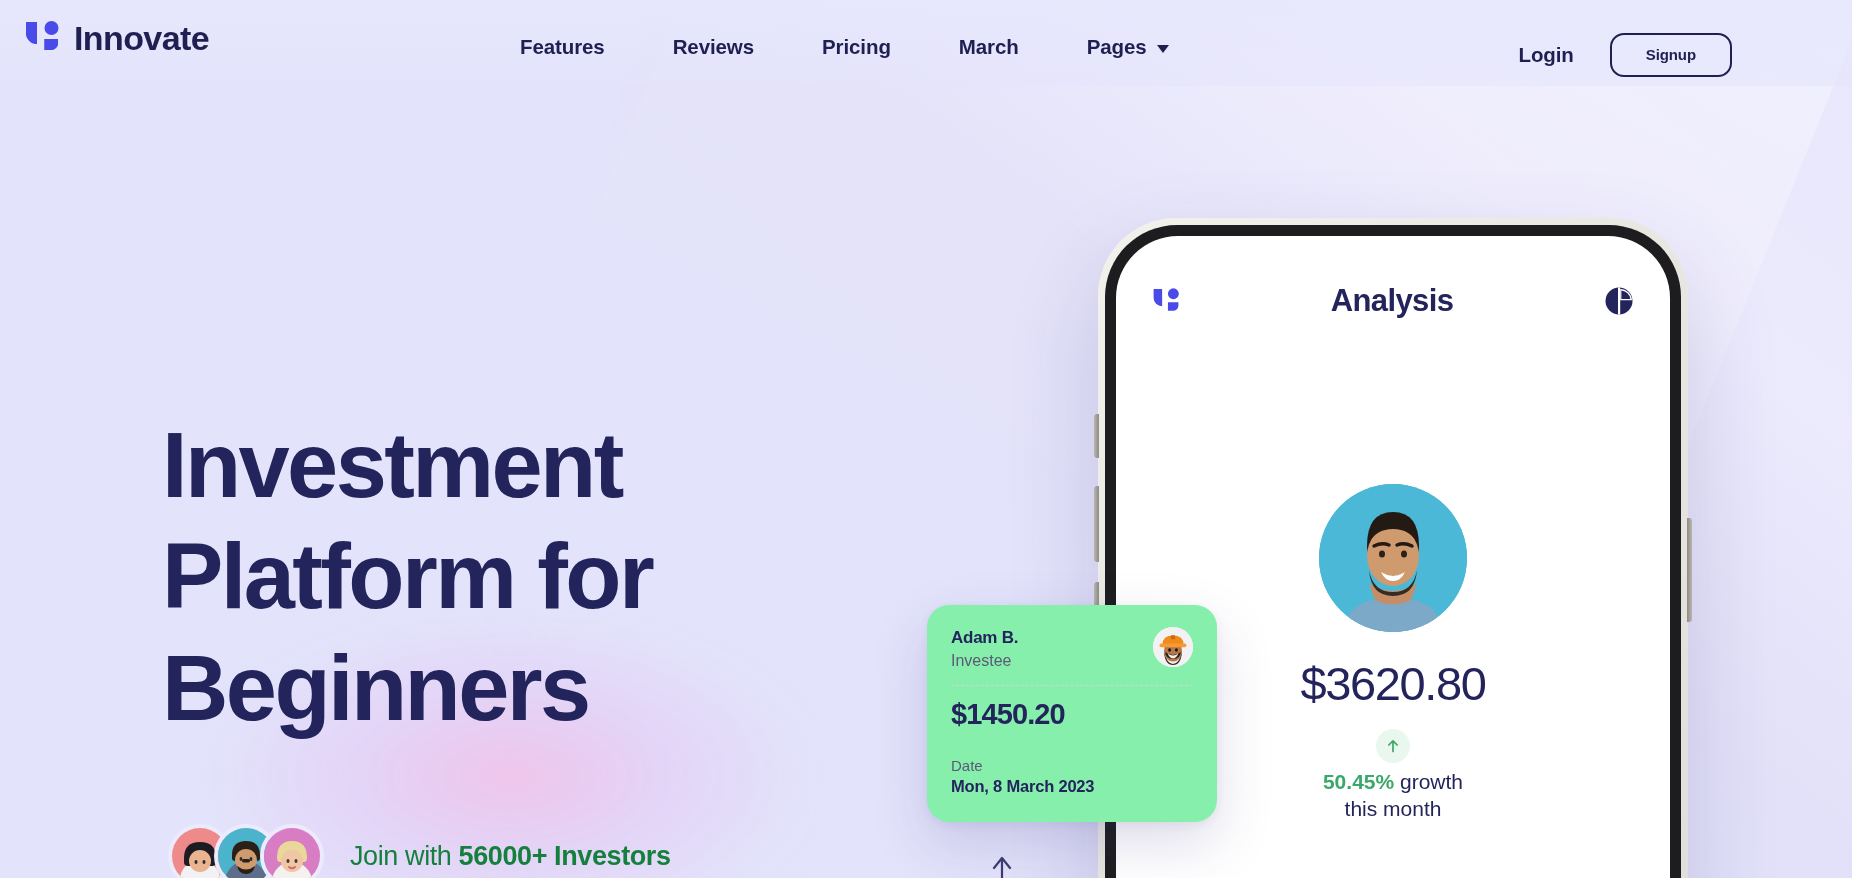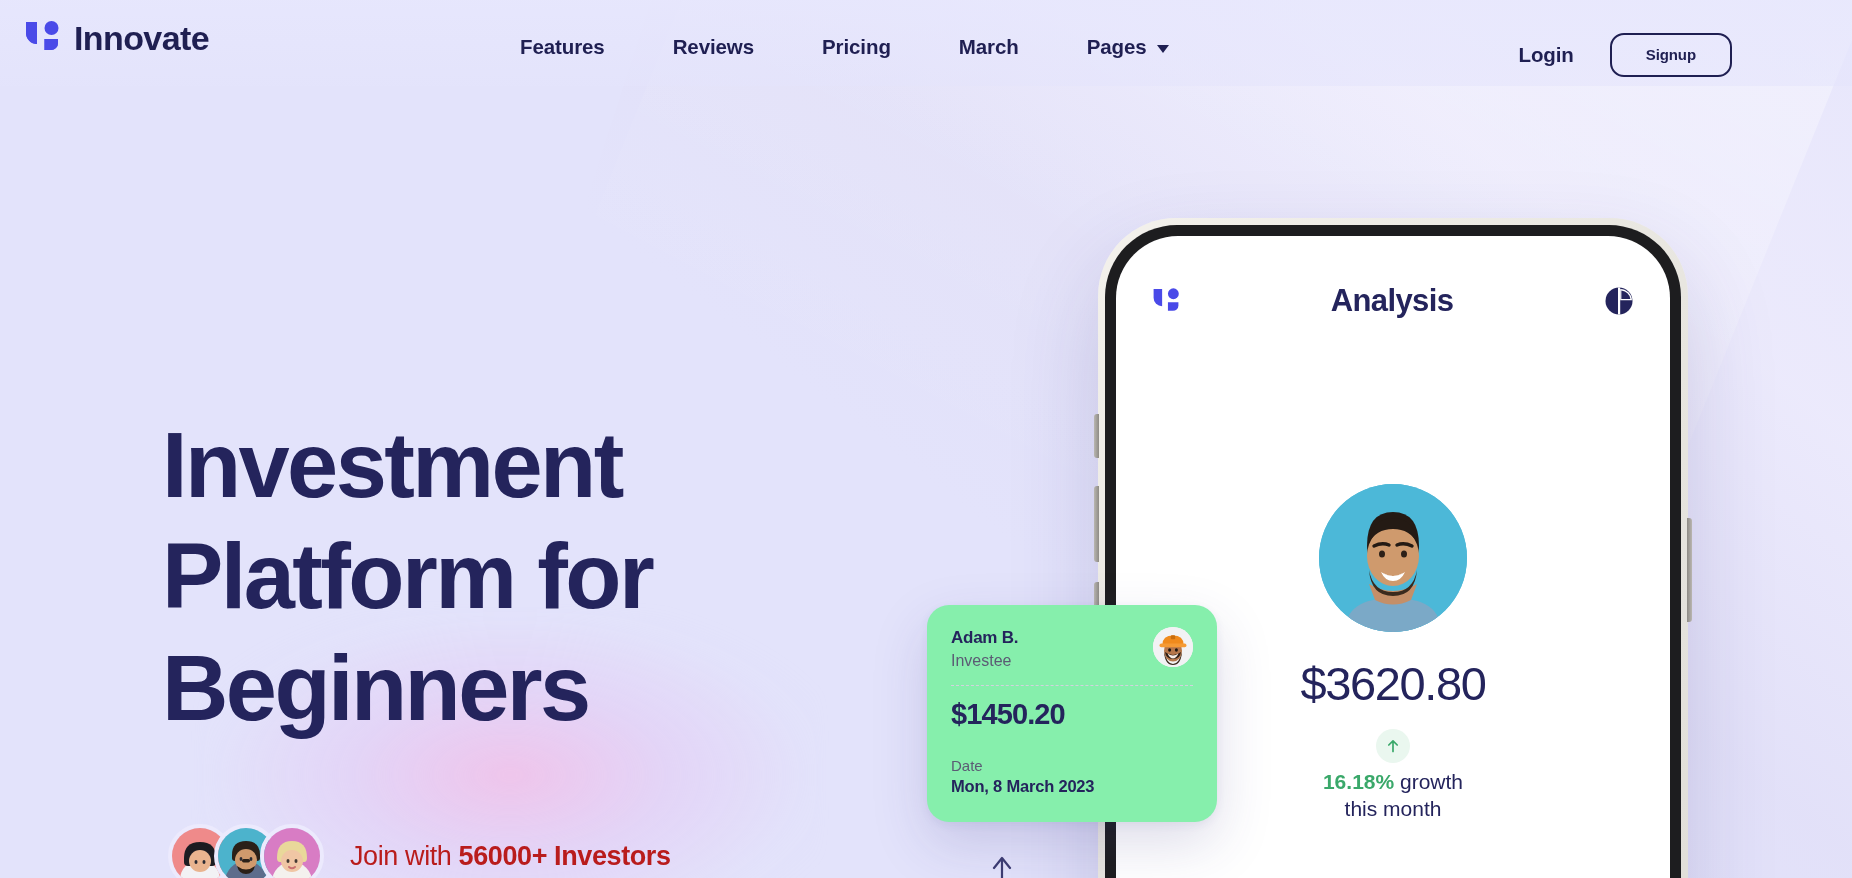"16.18%" span.growth-pct { text: 16.18% -> 50.45% }
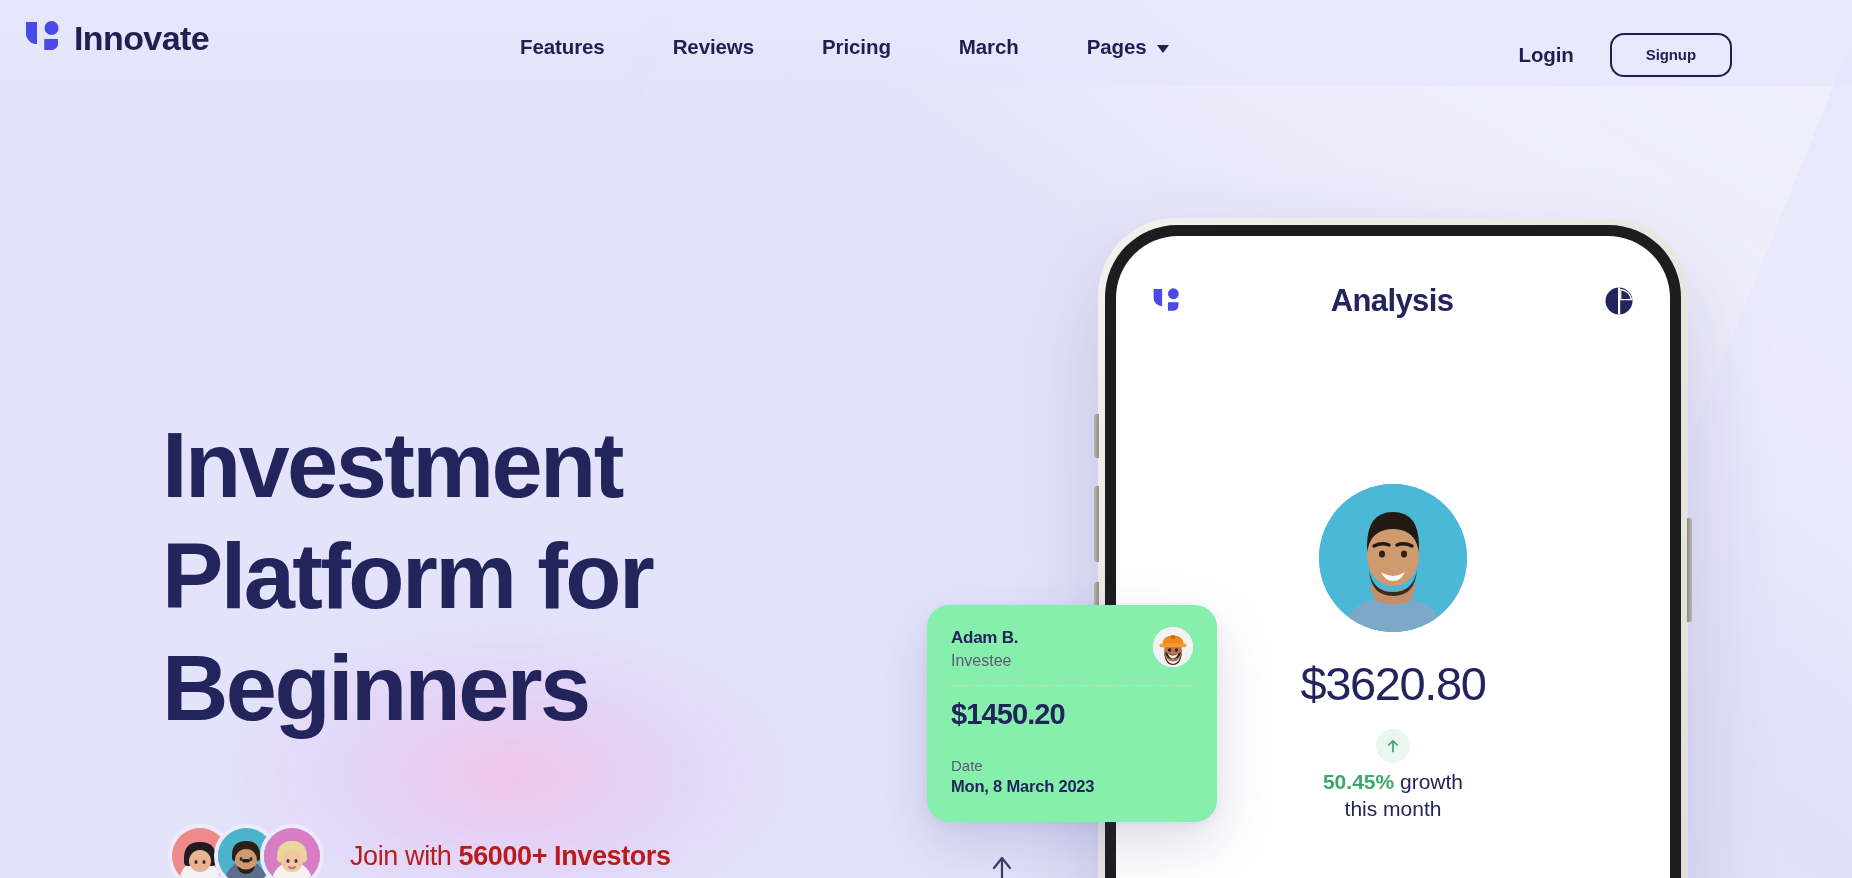"Join with 56000+ Investors" .proof-text { color: #b91c1c -> #15803d }
